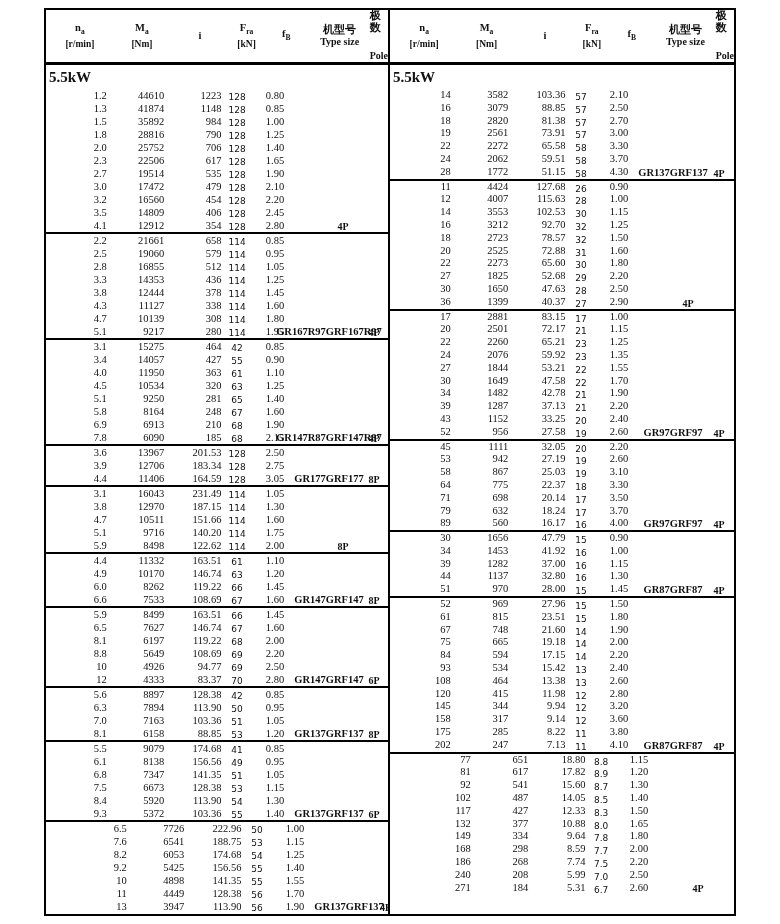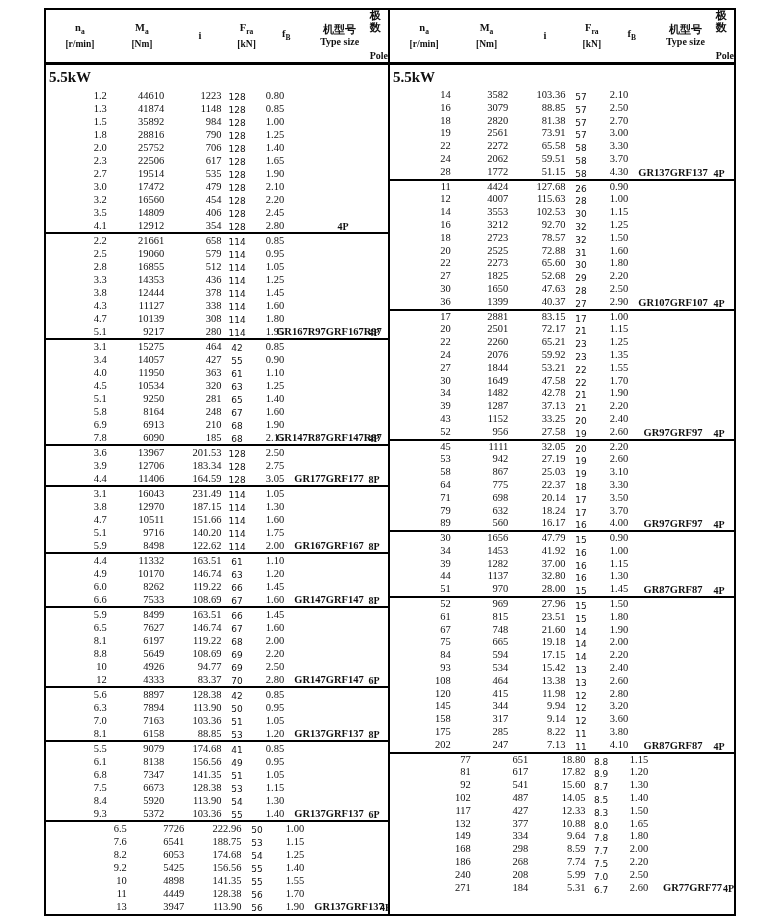"GR107" div.types { html: <div> <div>GR107</div> <div>GRF107</div> </div> -> none }
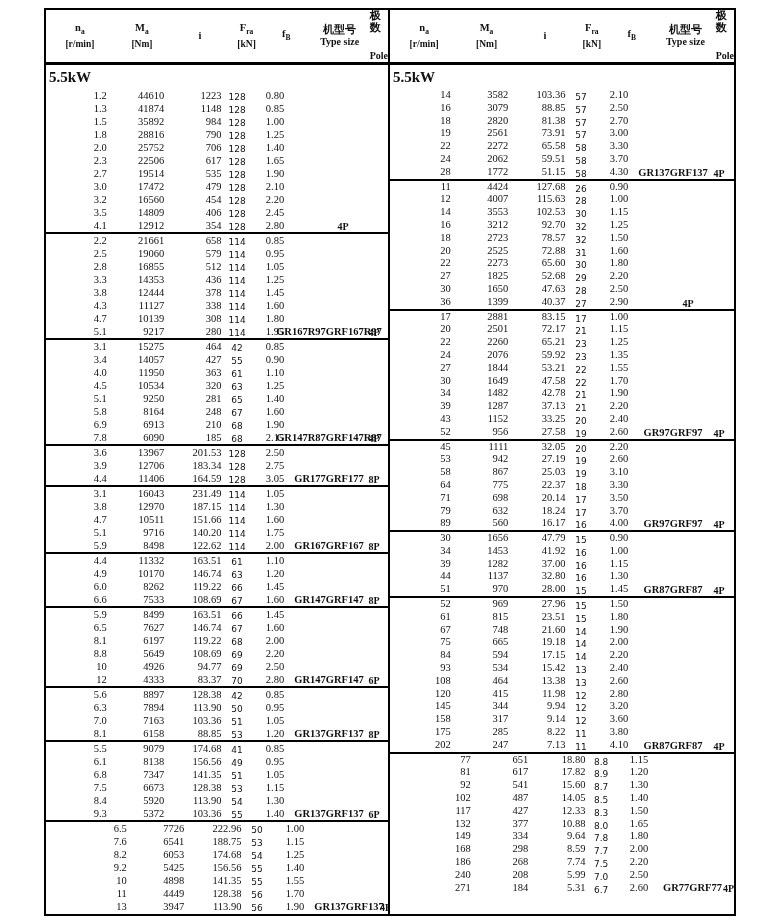"GR167" div.types { html: <div> <div>GR167</div> <div>GRF167</div> </div> -> none }
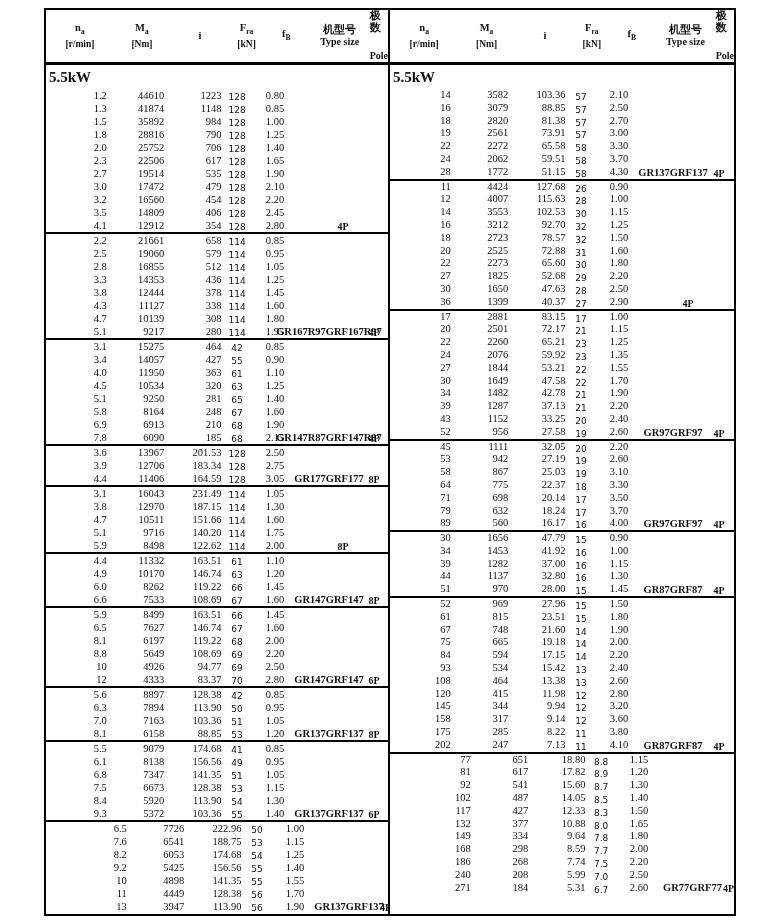"GR77" div.types { html: <div> <div>GR77</div> <div>GRF77</div> </div> -> none }
